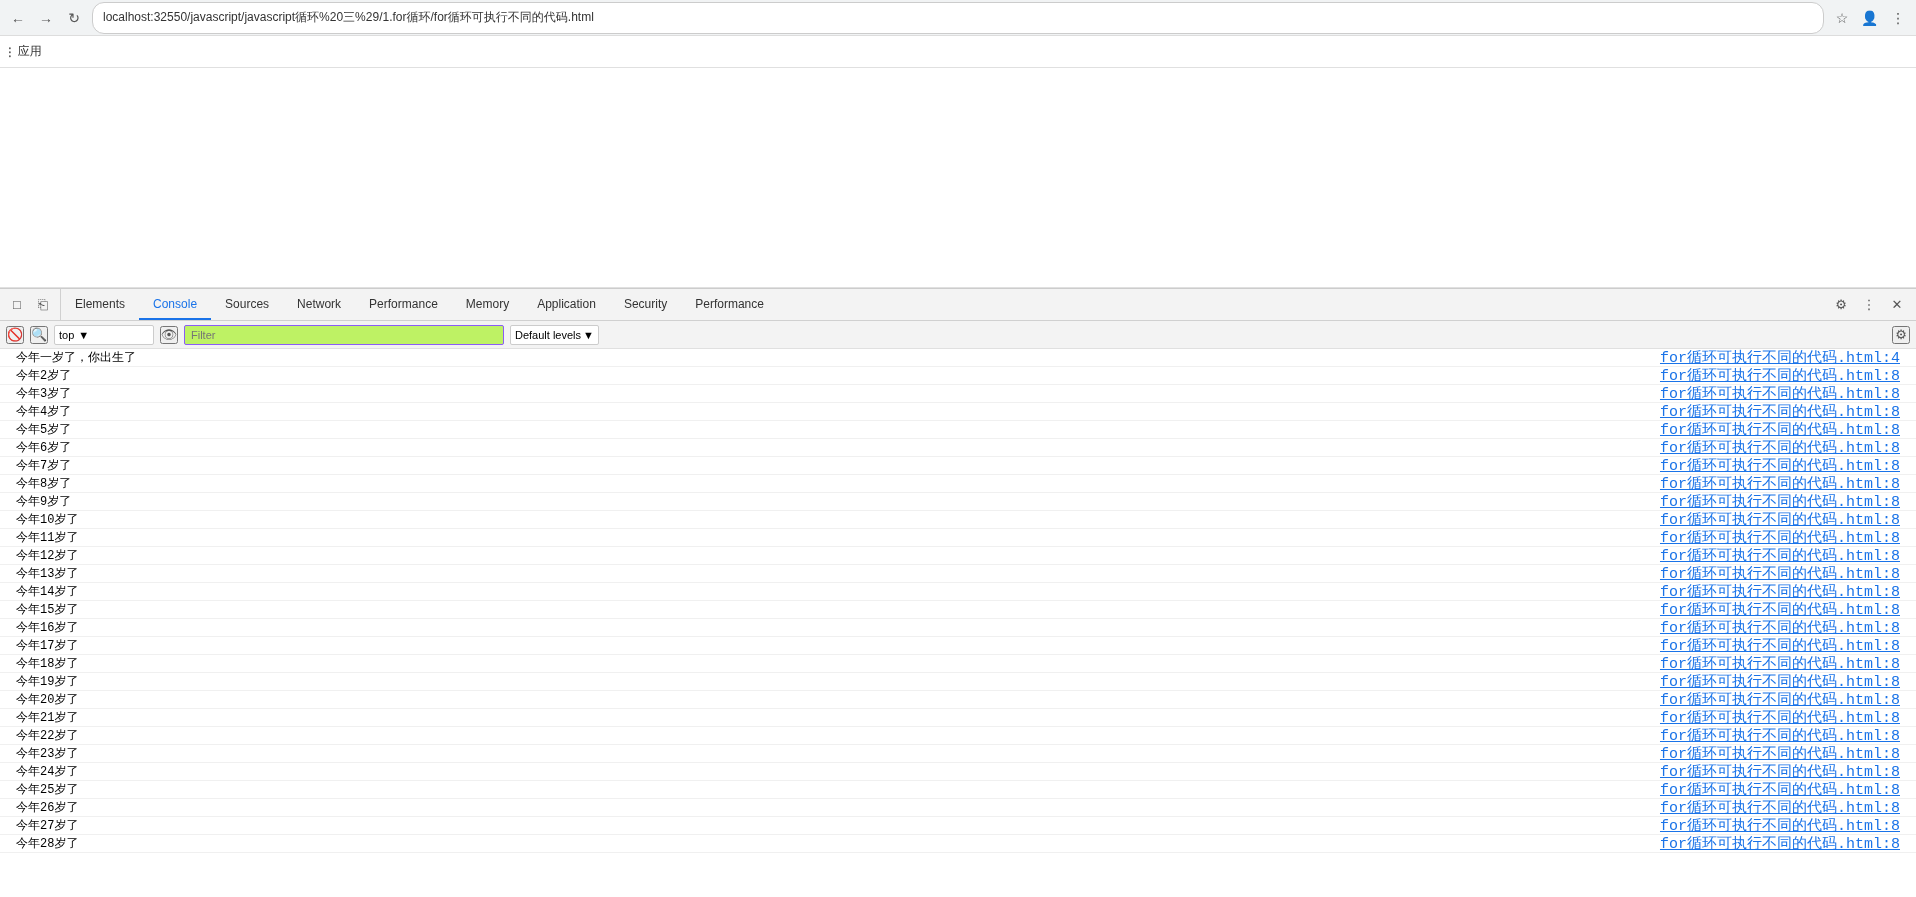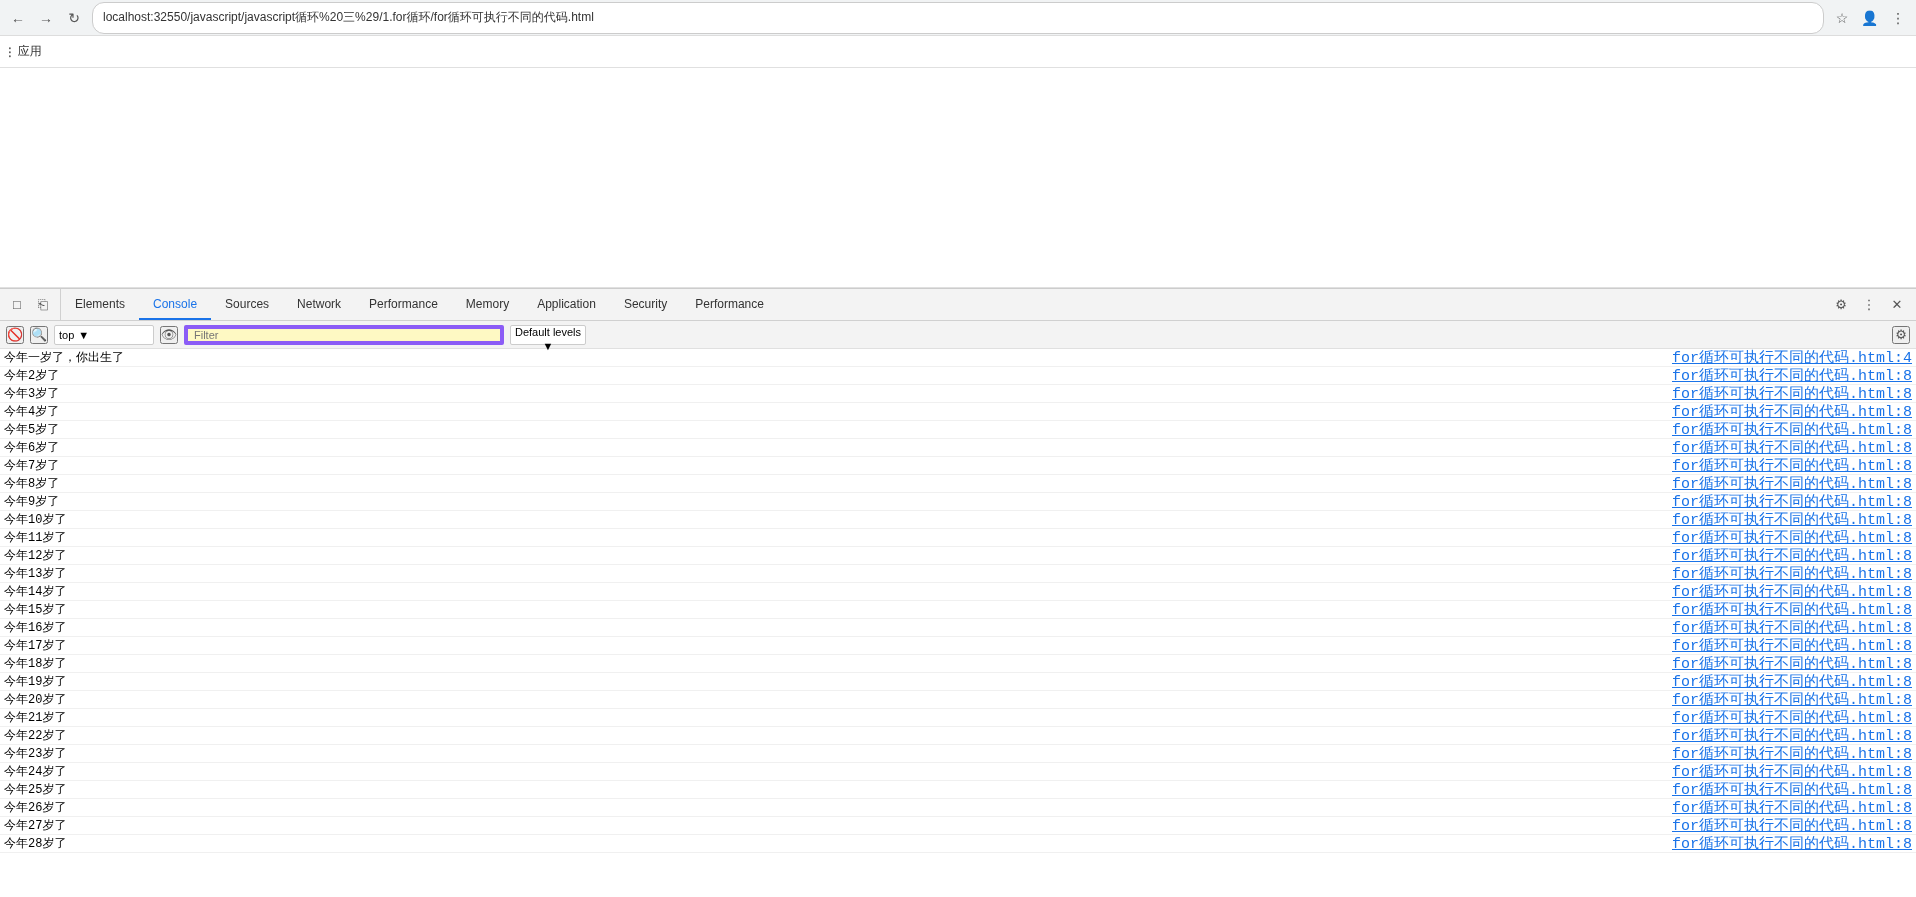"Filter" .filter-input { background: #fef9c3 -> #bef264; border: 4px solid #8b5cf6 -> 1px solid #8b5cf6 }
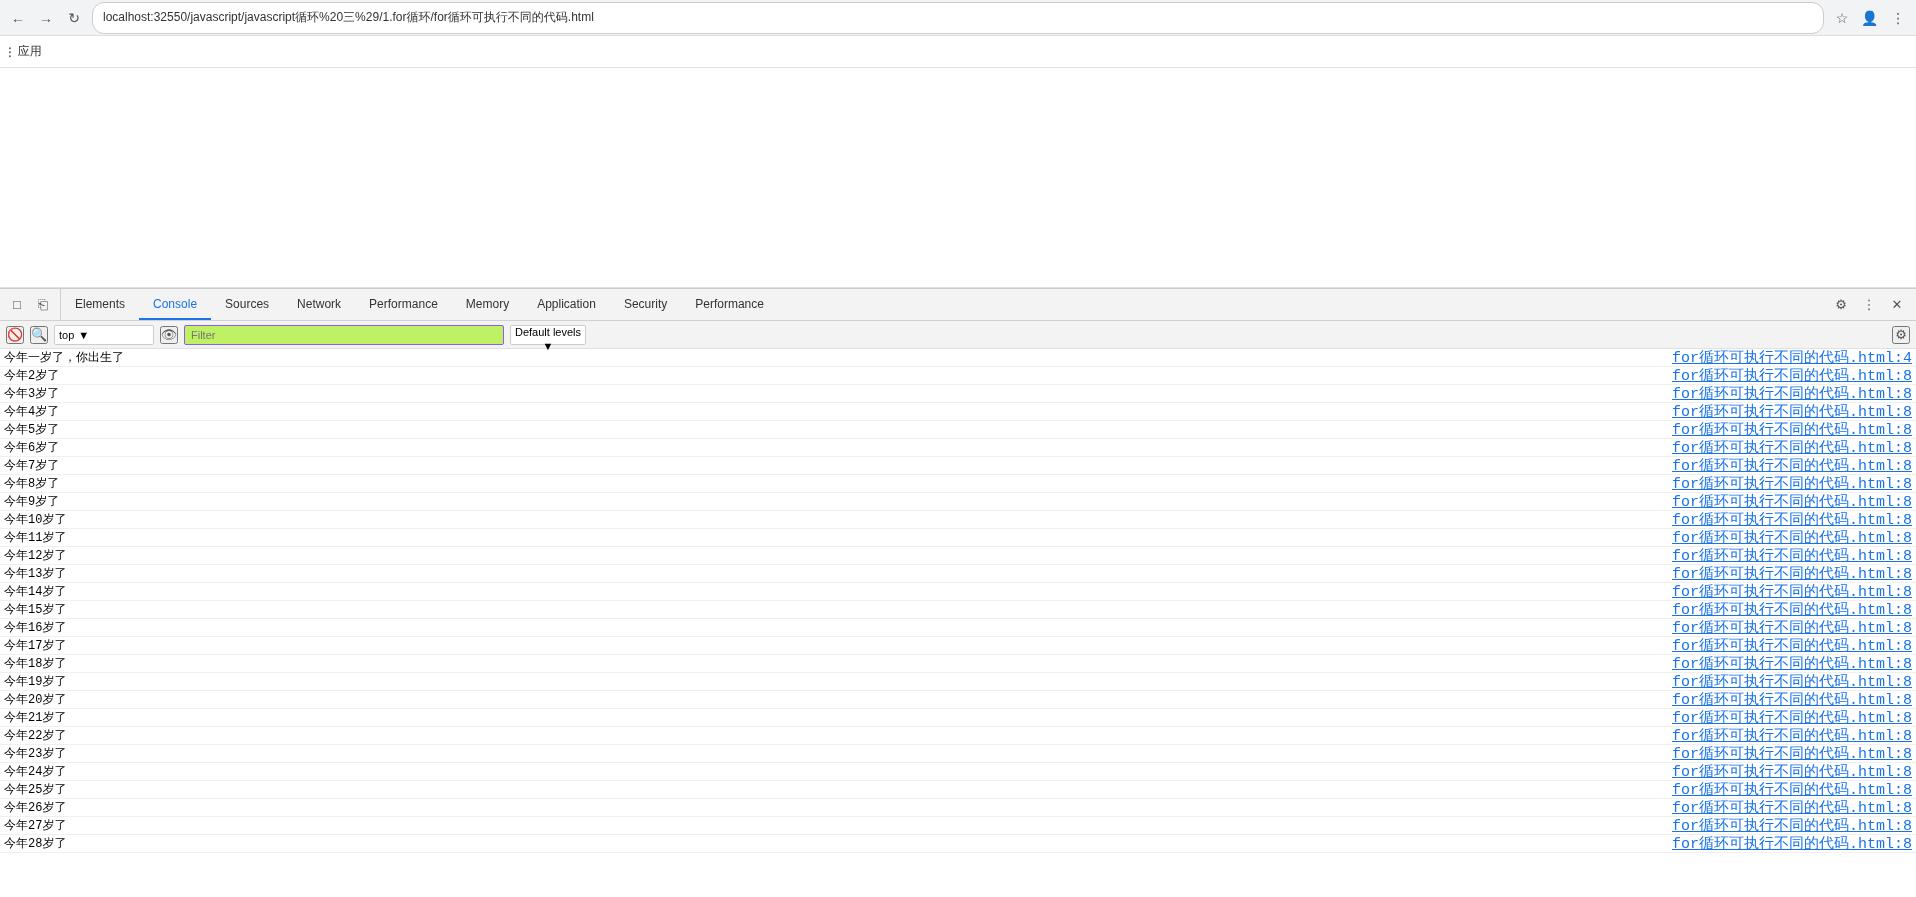"Default levels" .default-levels { flex-direction: column -> none }
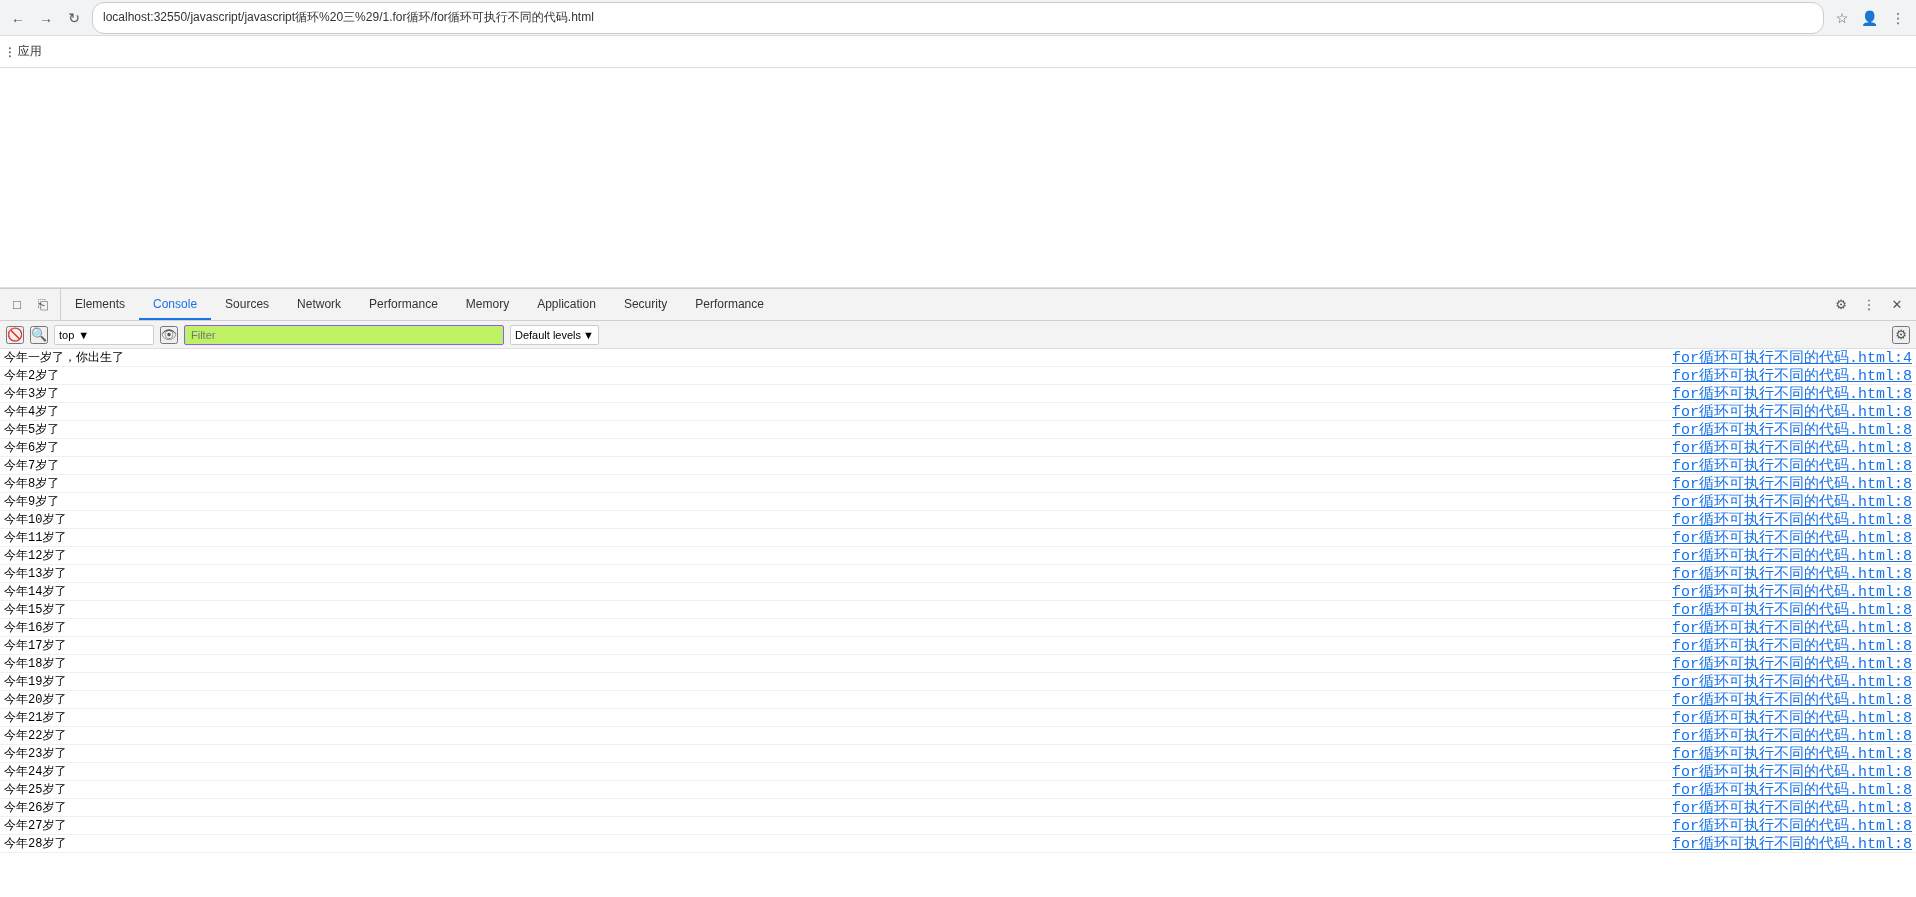"今年一岁了，你出生了" .console-row { padding: 0 4px -> 0 16px }
